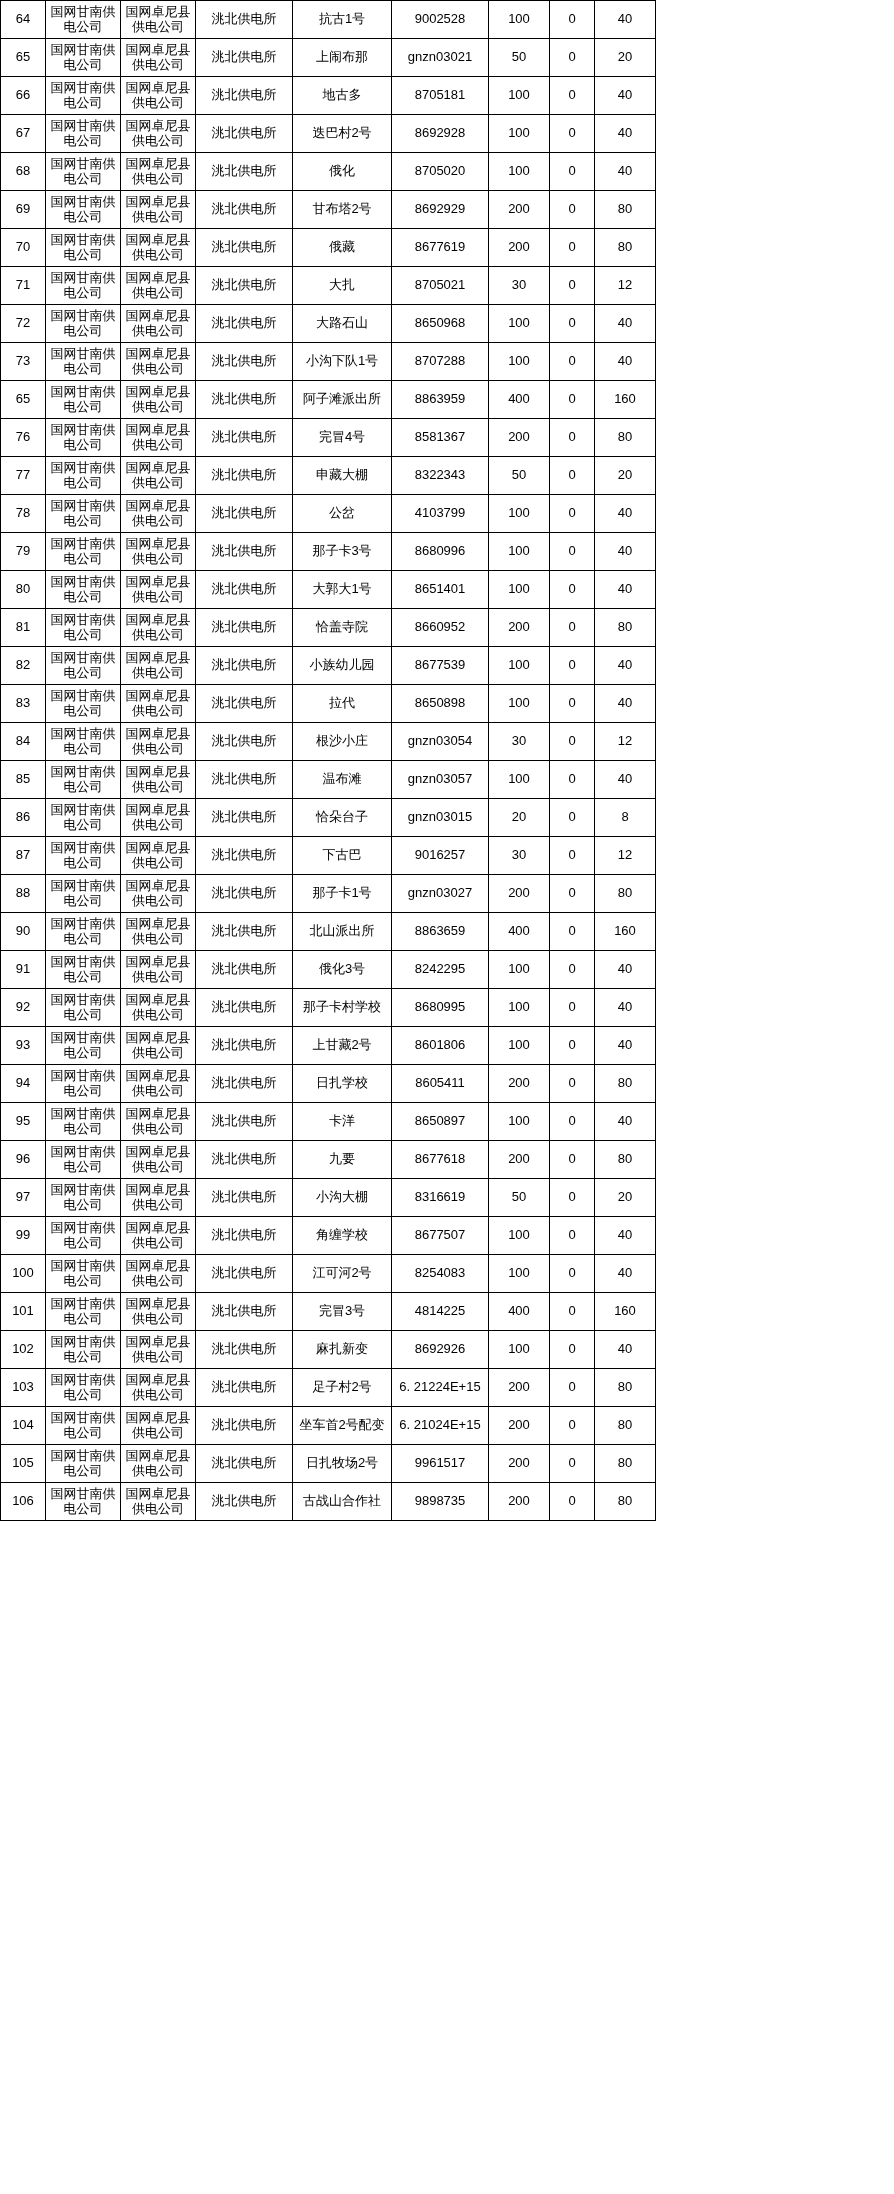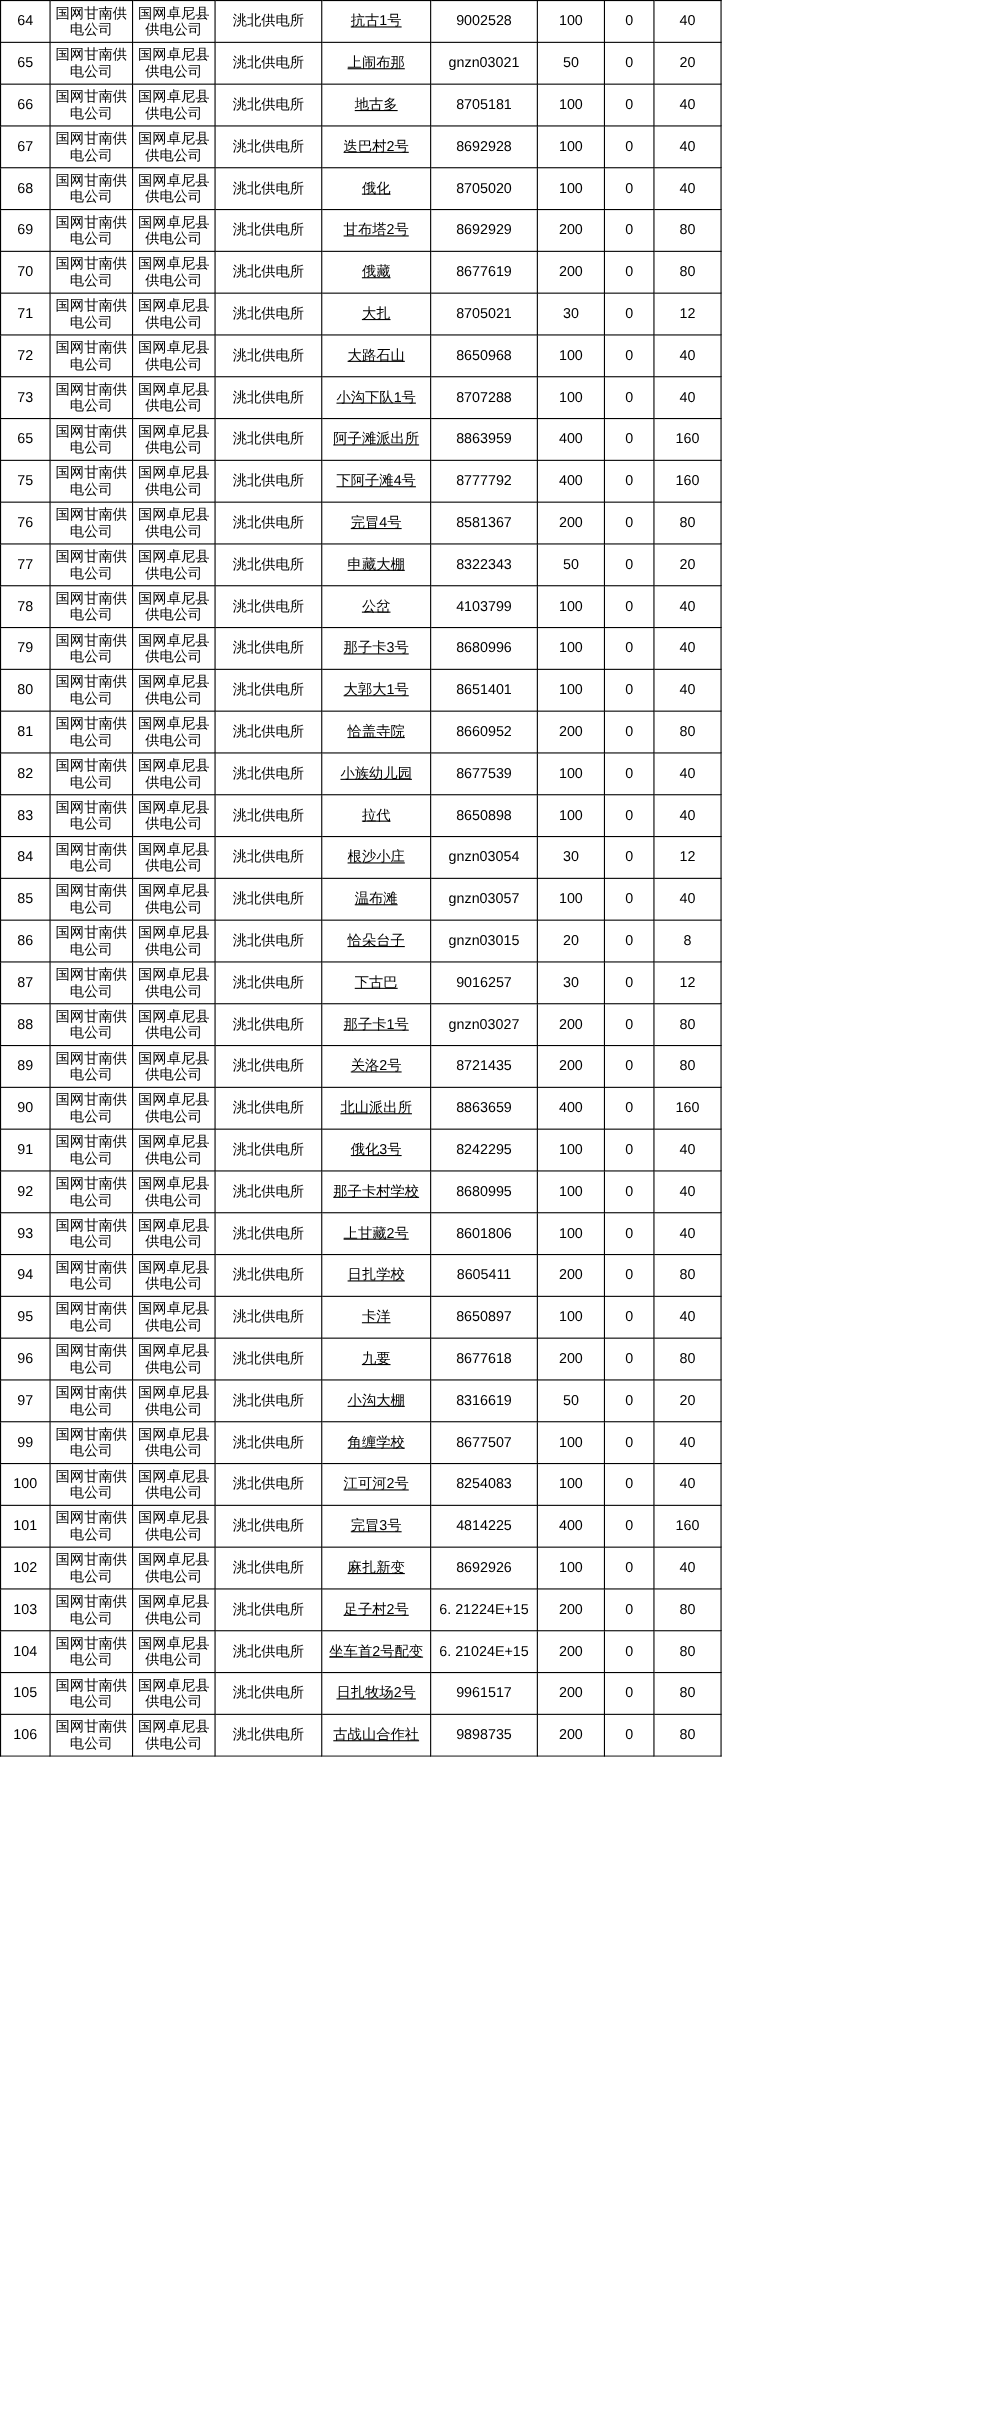"抗古1号" td.c-name { text-decoration: underline -> none }
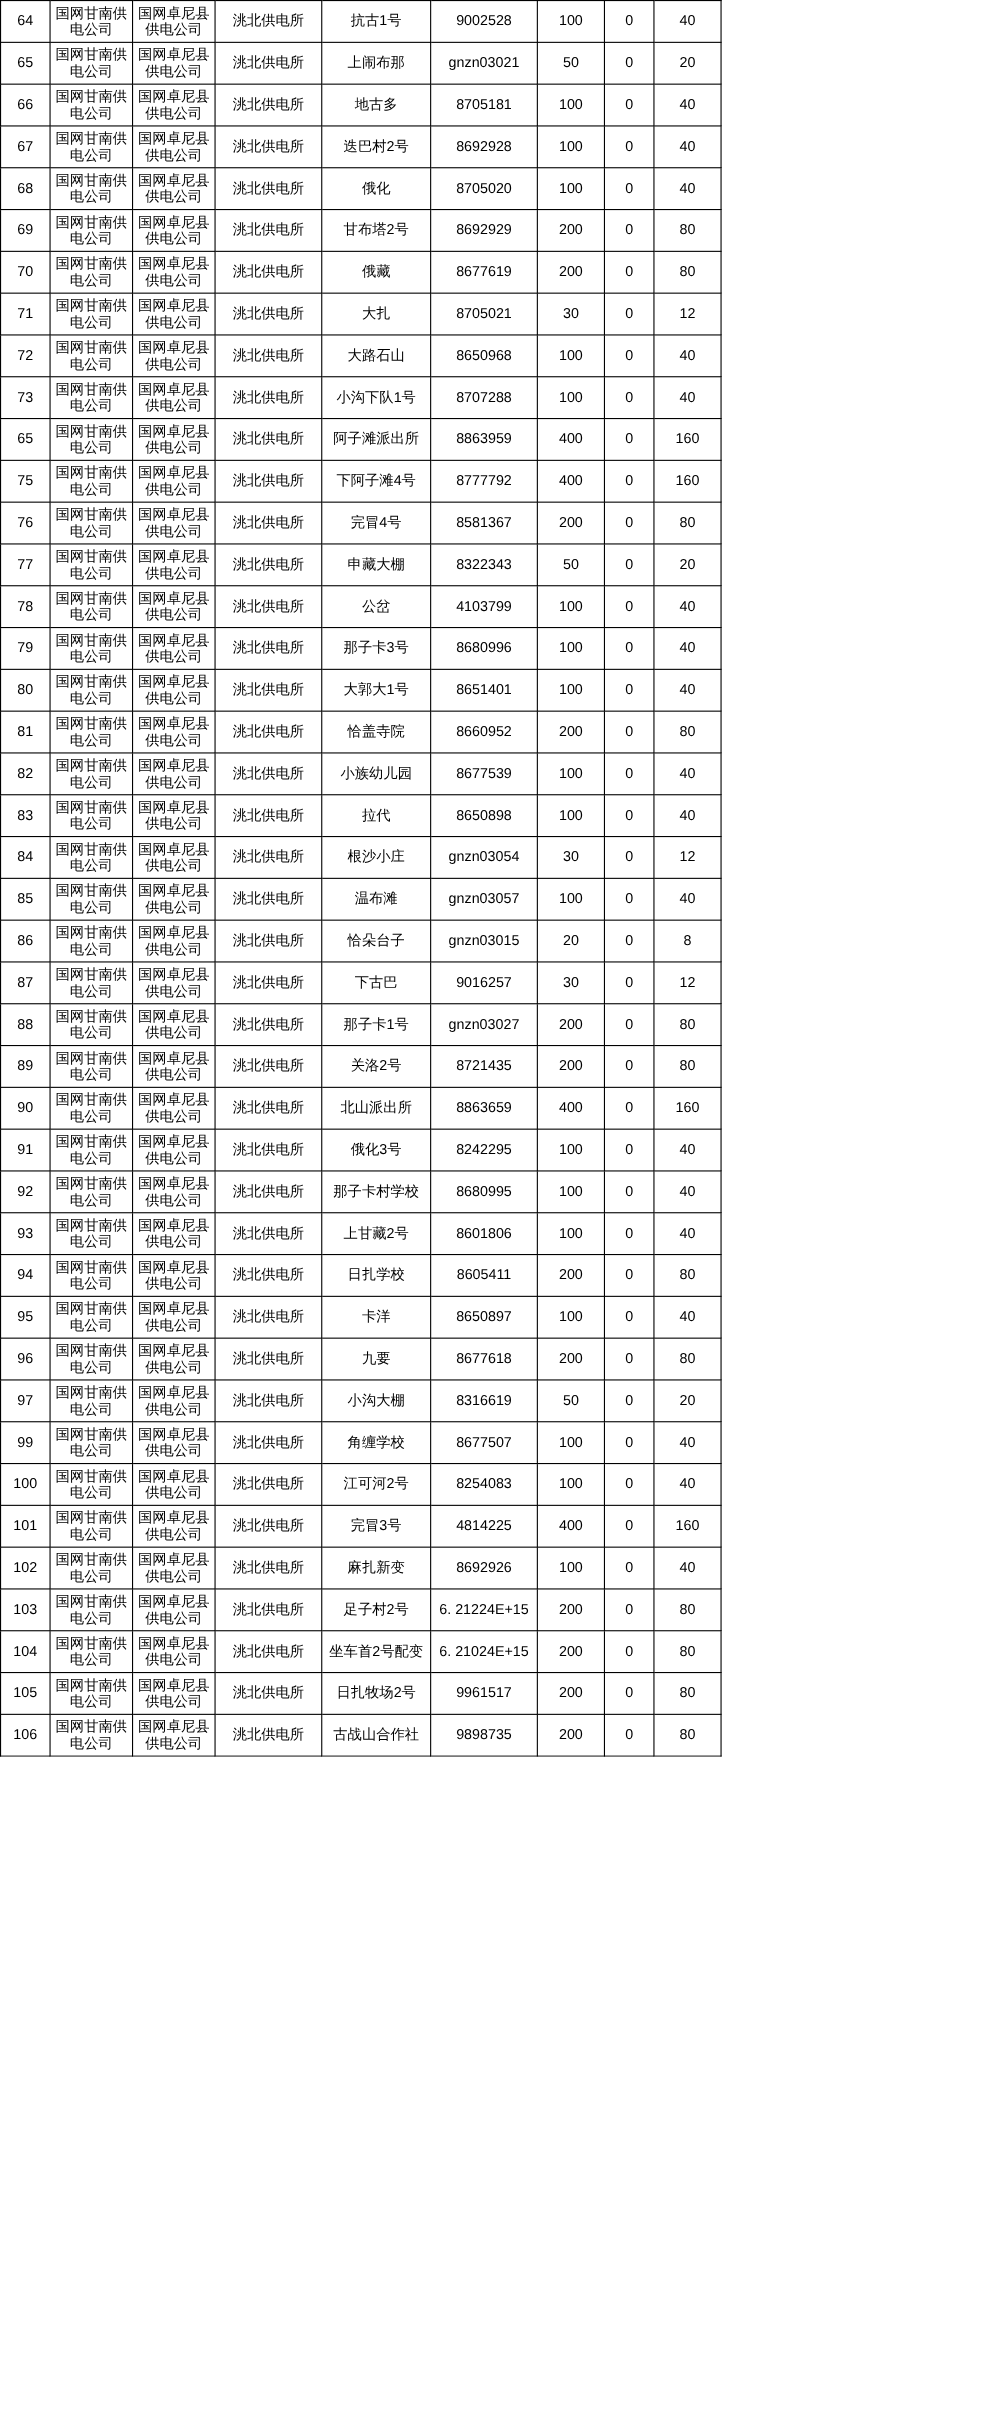"75" tr.row { html: <tr> <td>75</td> <td>国网甘南供电公司</td> <td>国网卓尼县供电公司</td> <td>洮北供电所</td> <td>下阿子滩4号</td> <td>8777792</td> <td>400</td> <td>0</td> <td>160</td> </tr> -> none }
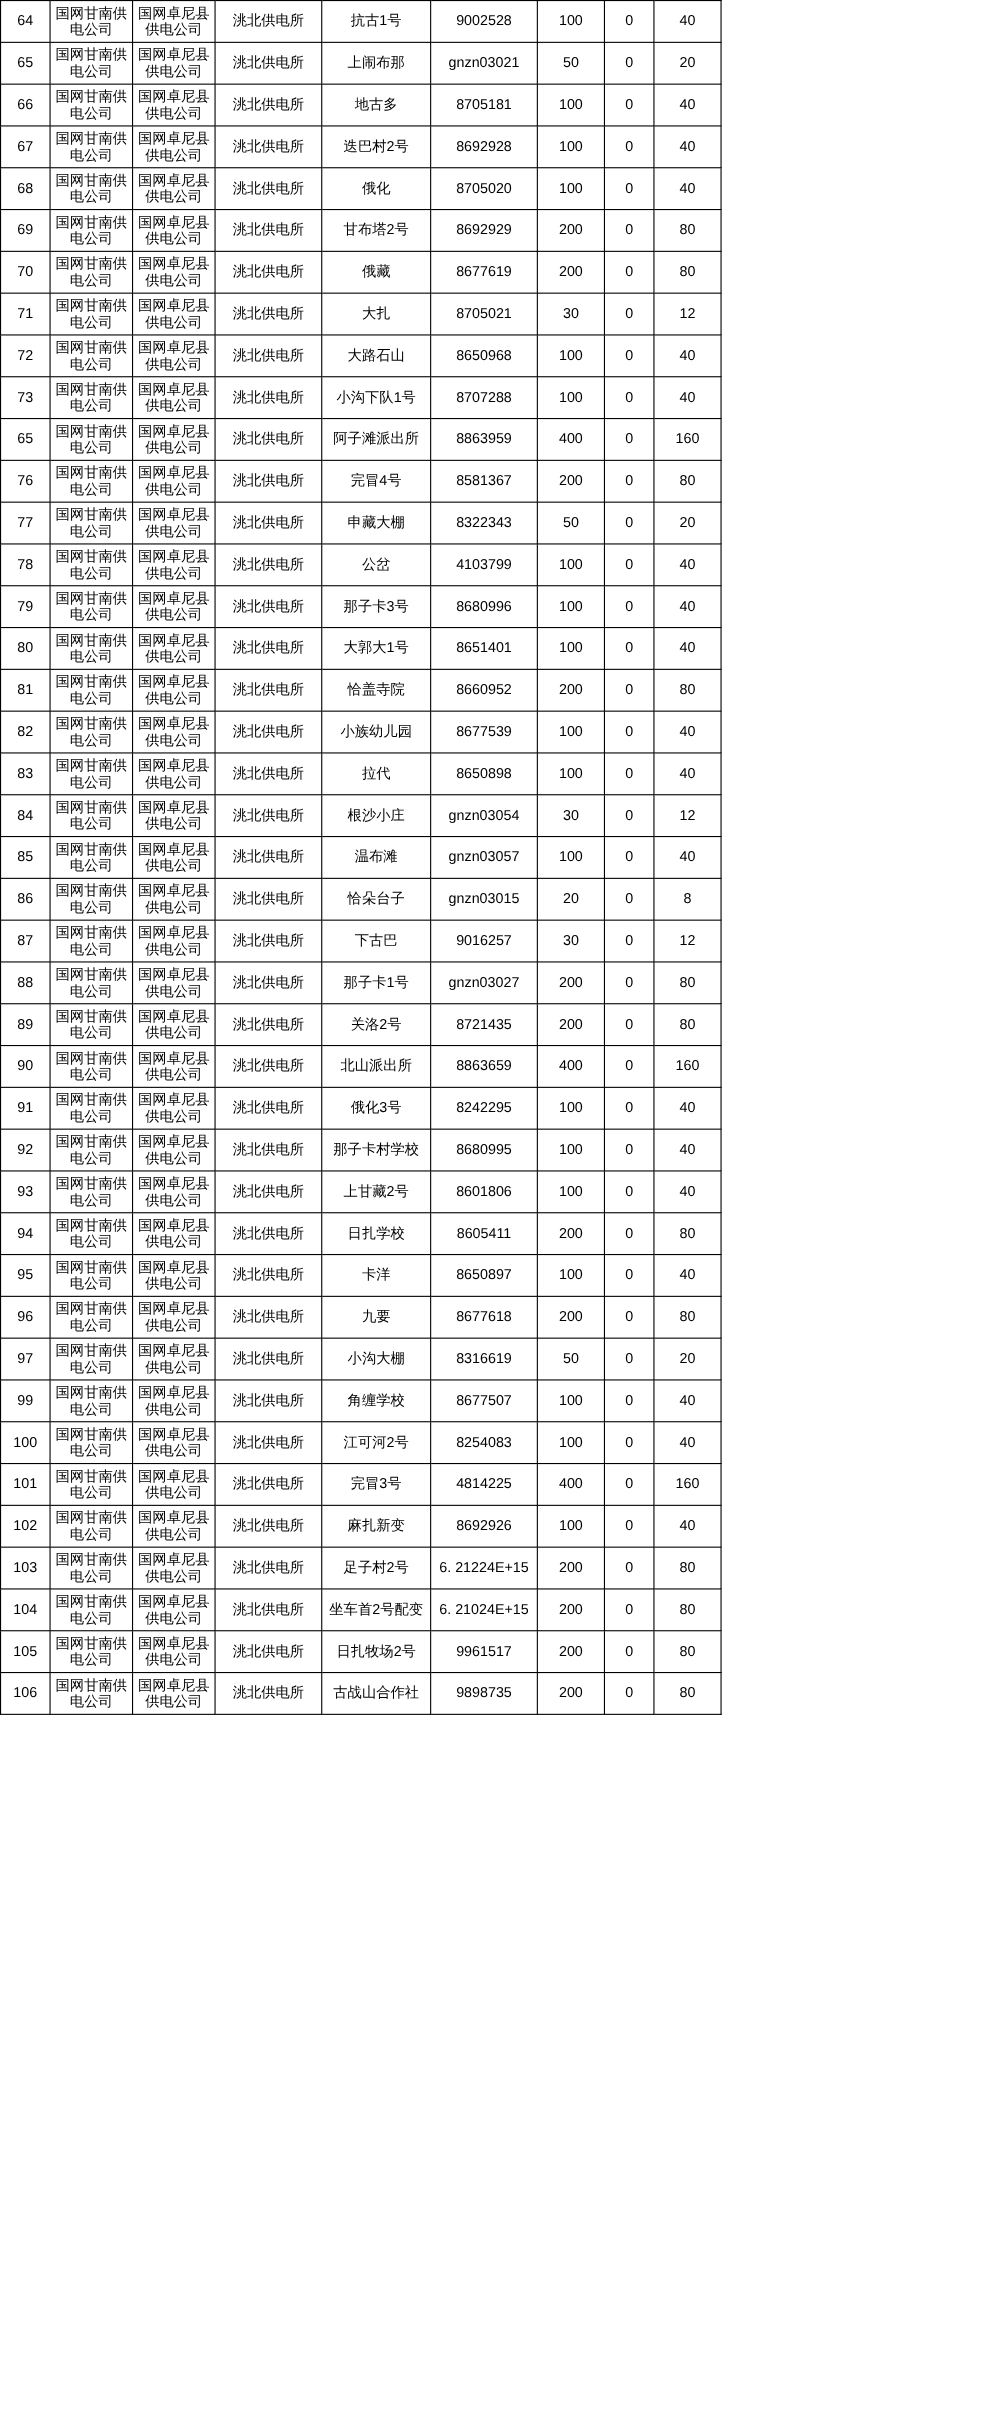"89" tr.row { html: <tr> <td>89</td> <td>国网甘南供电公司</td> <td>国网卓尼县供电公司</td> <td>洮北供电所</td> <td>关洛2号</td> <td>8721435</td> <td>200</td> <td>0</td> <td>80</td> </tr> -> none }
